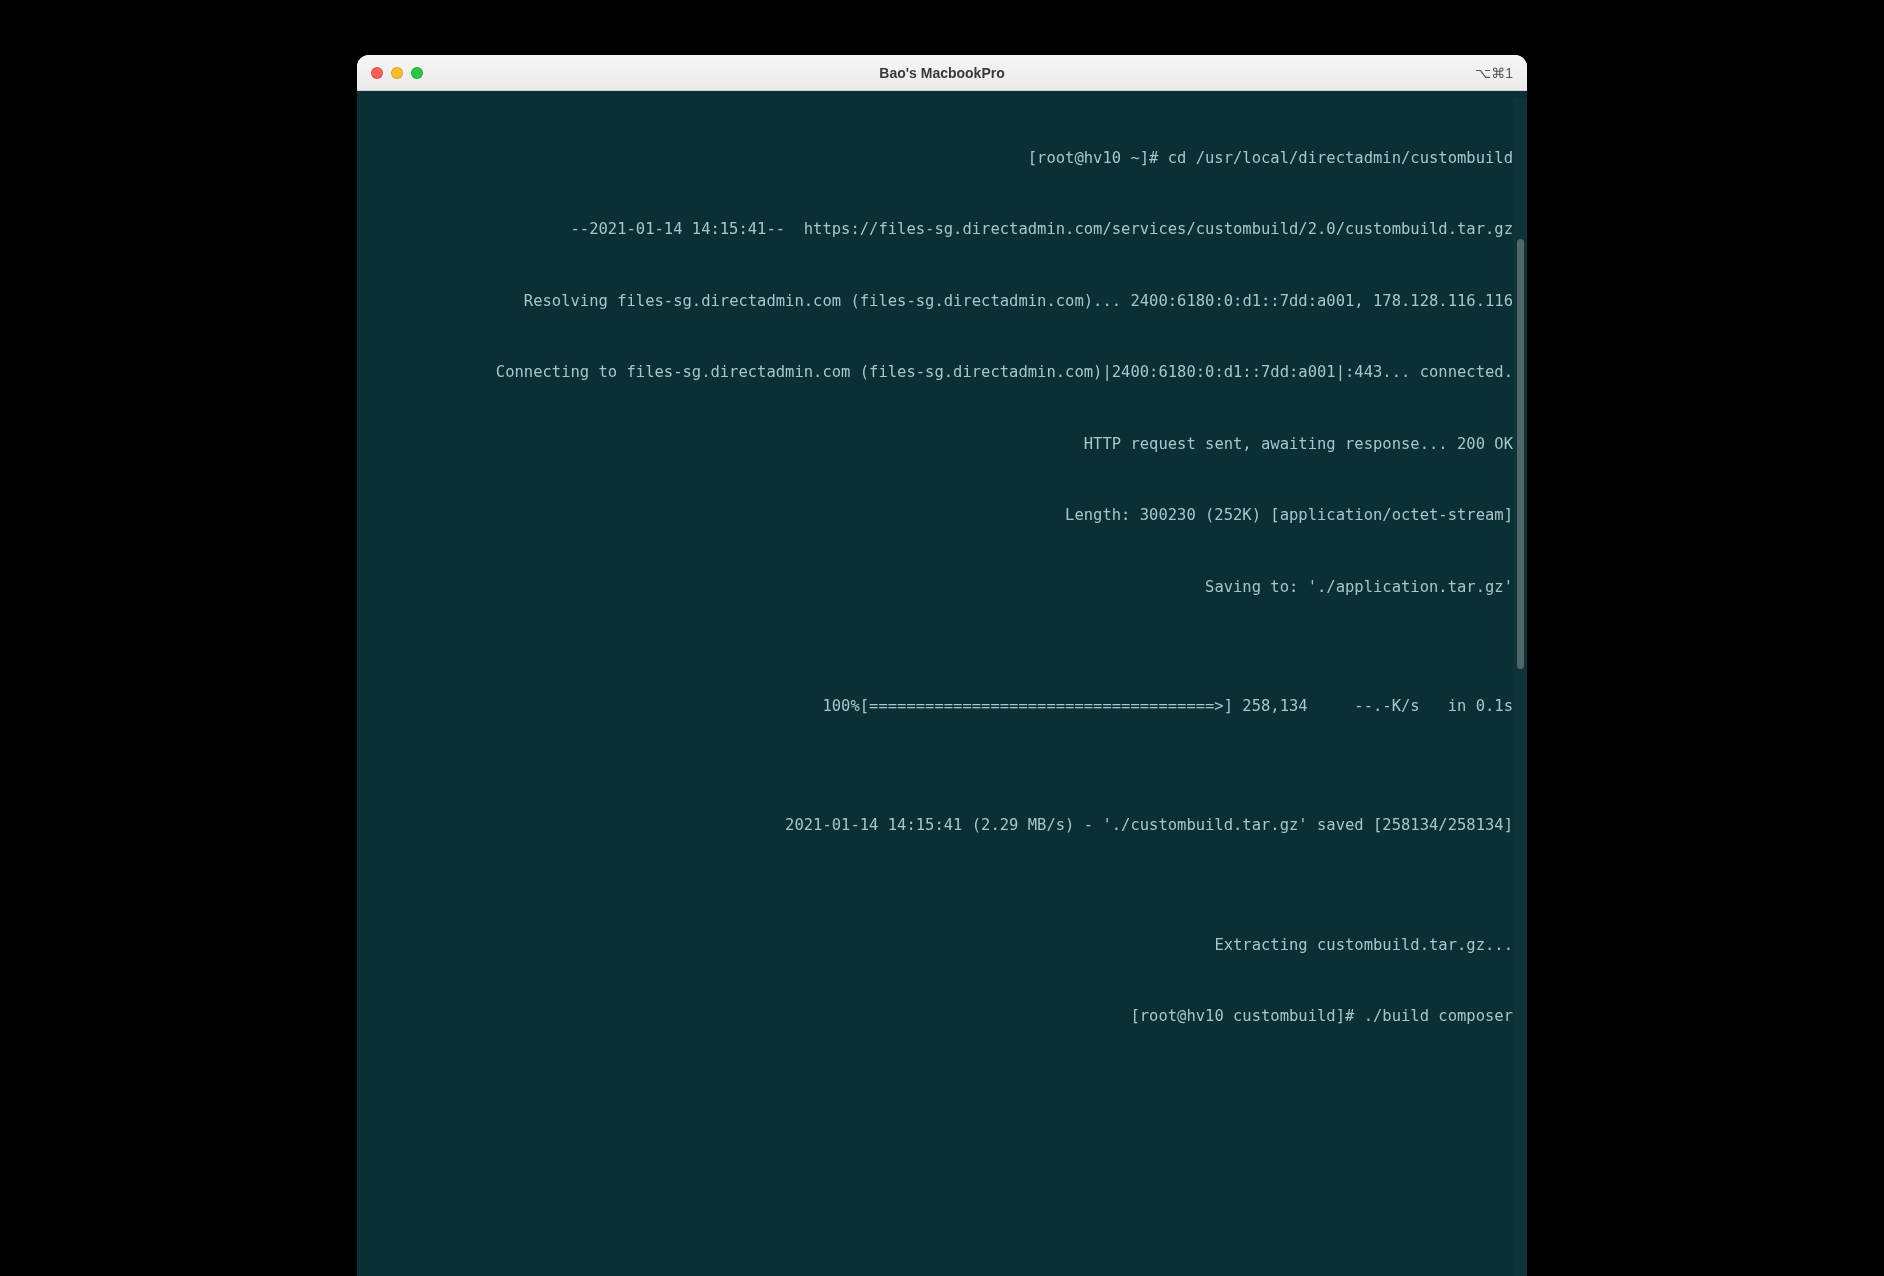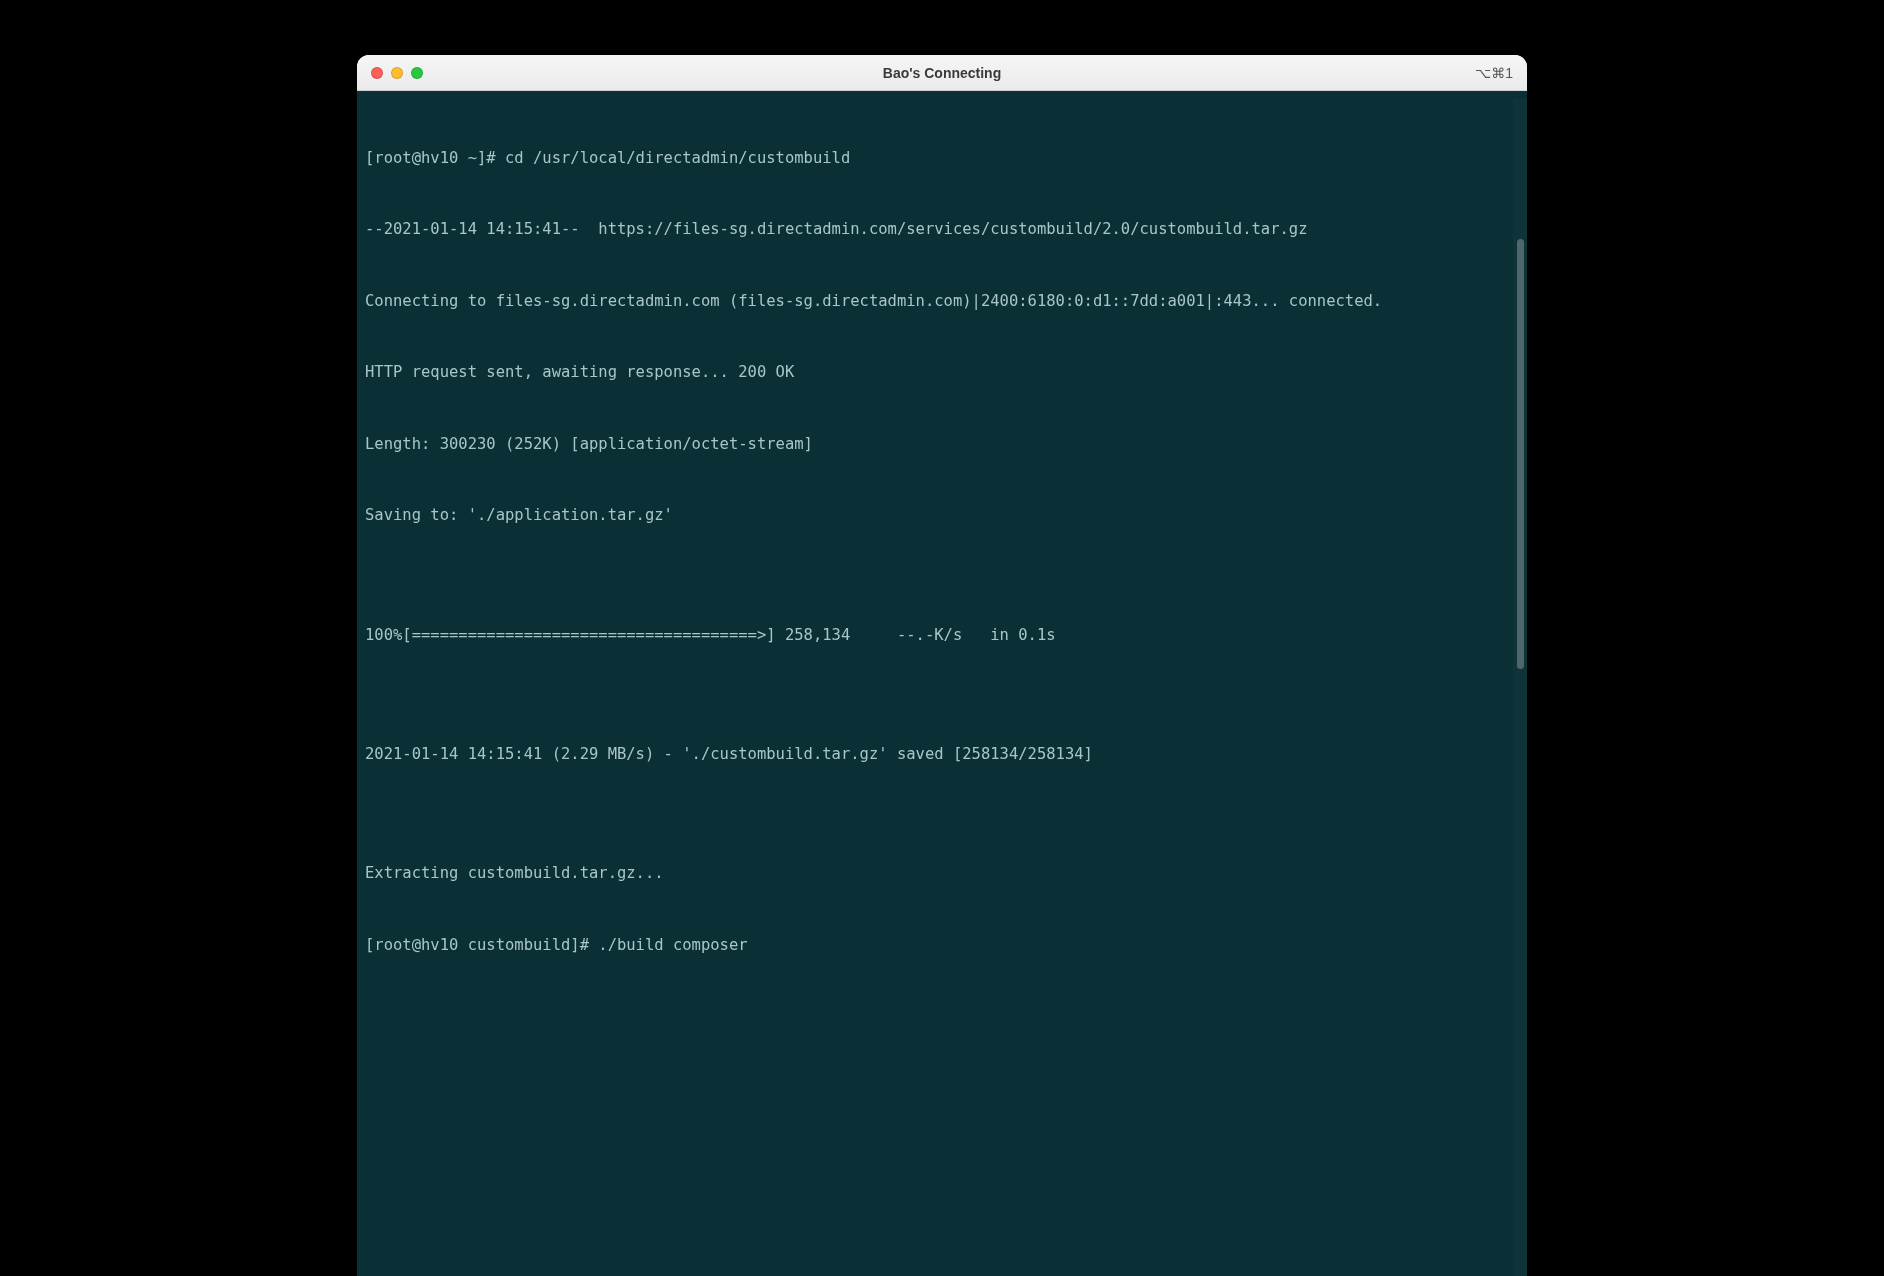"Bao's Connecting" div.title { text: Connecting -> MacbookPro }
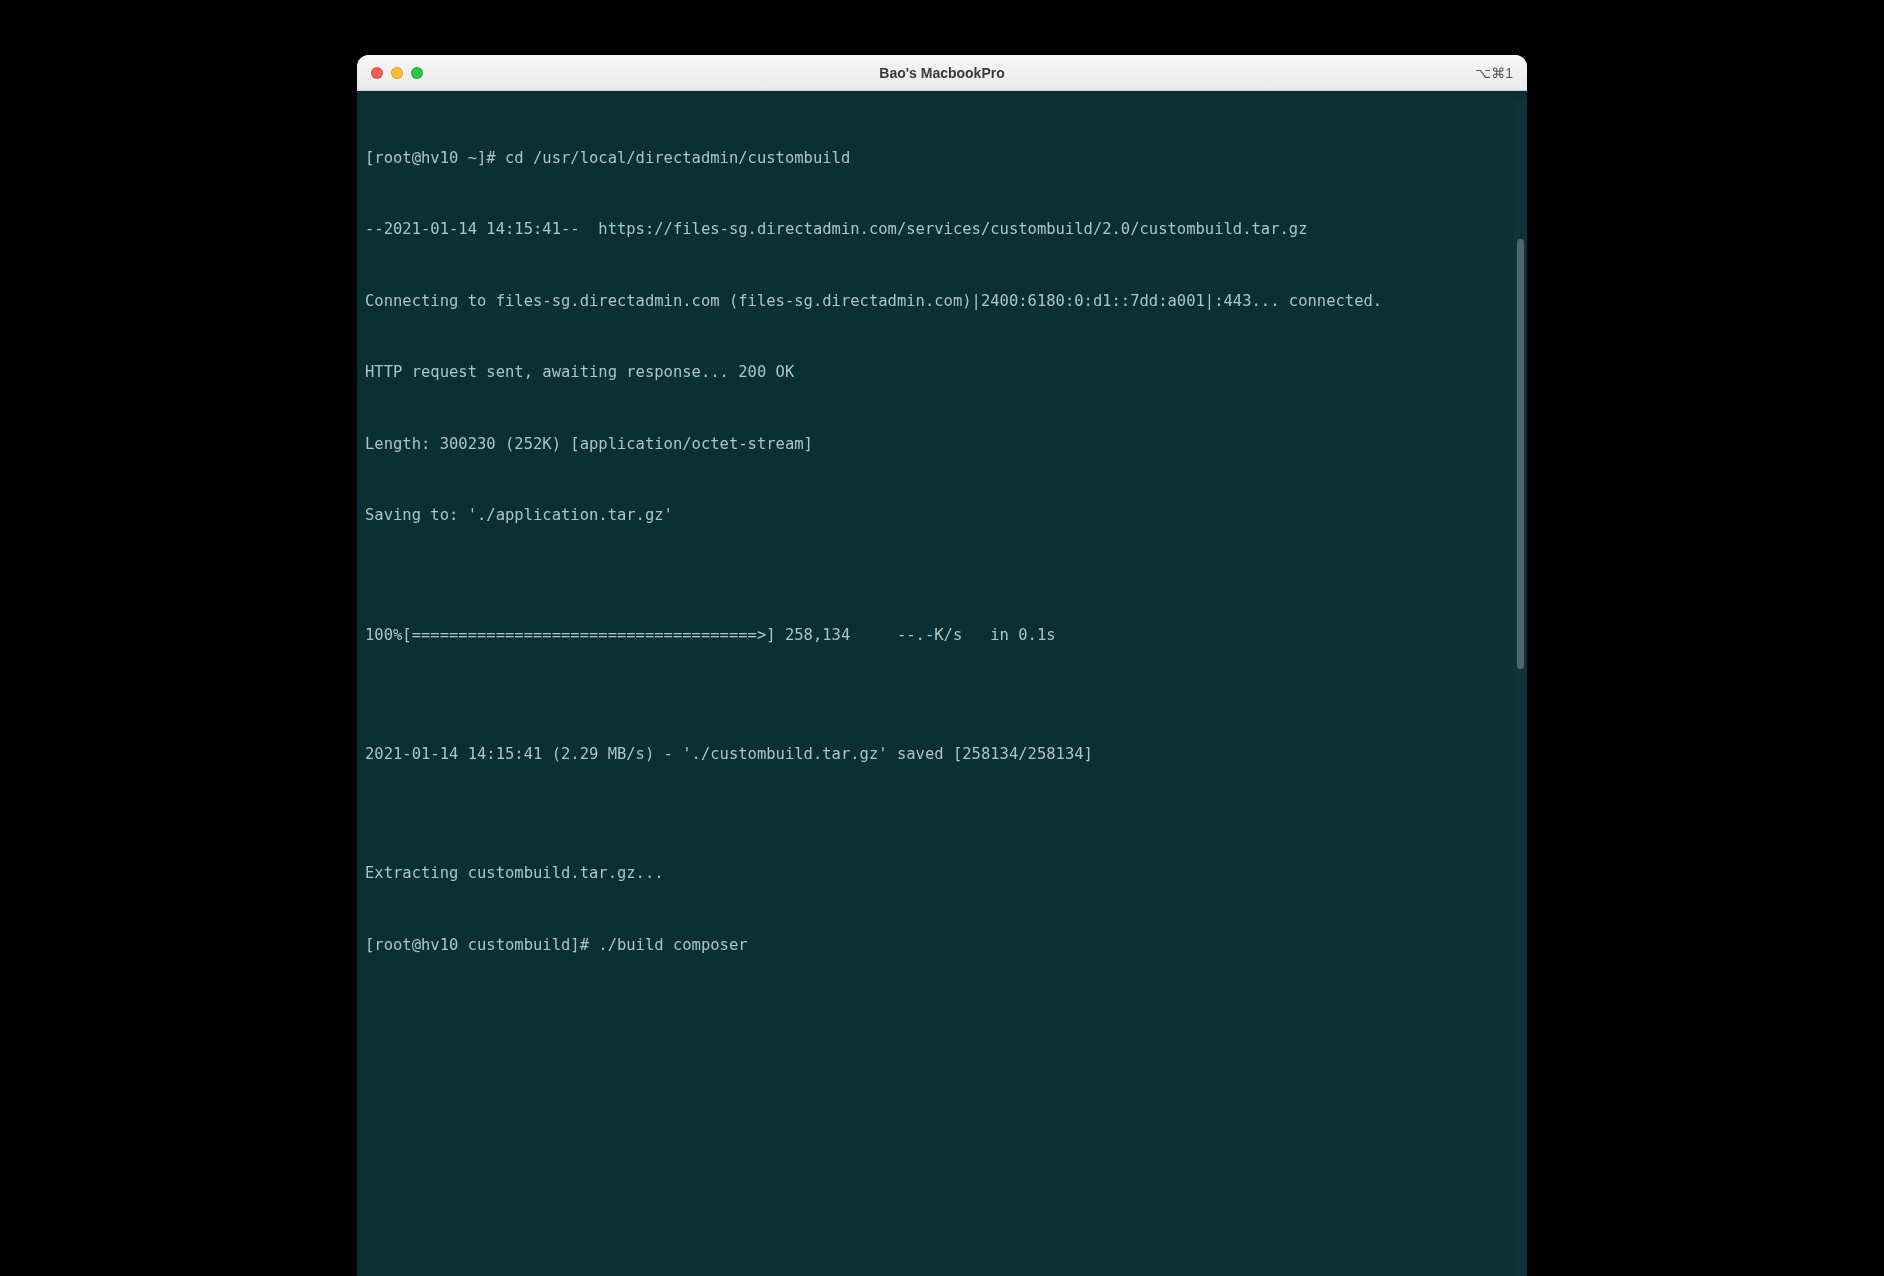"[root@hv10 ~]# cd" .terminal-line { text-align: none -> right }
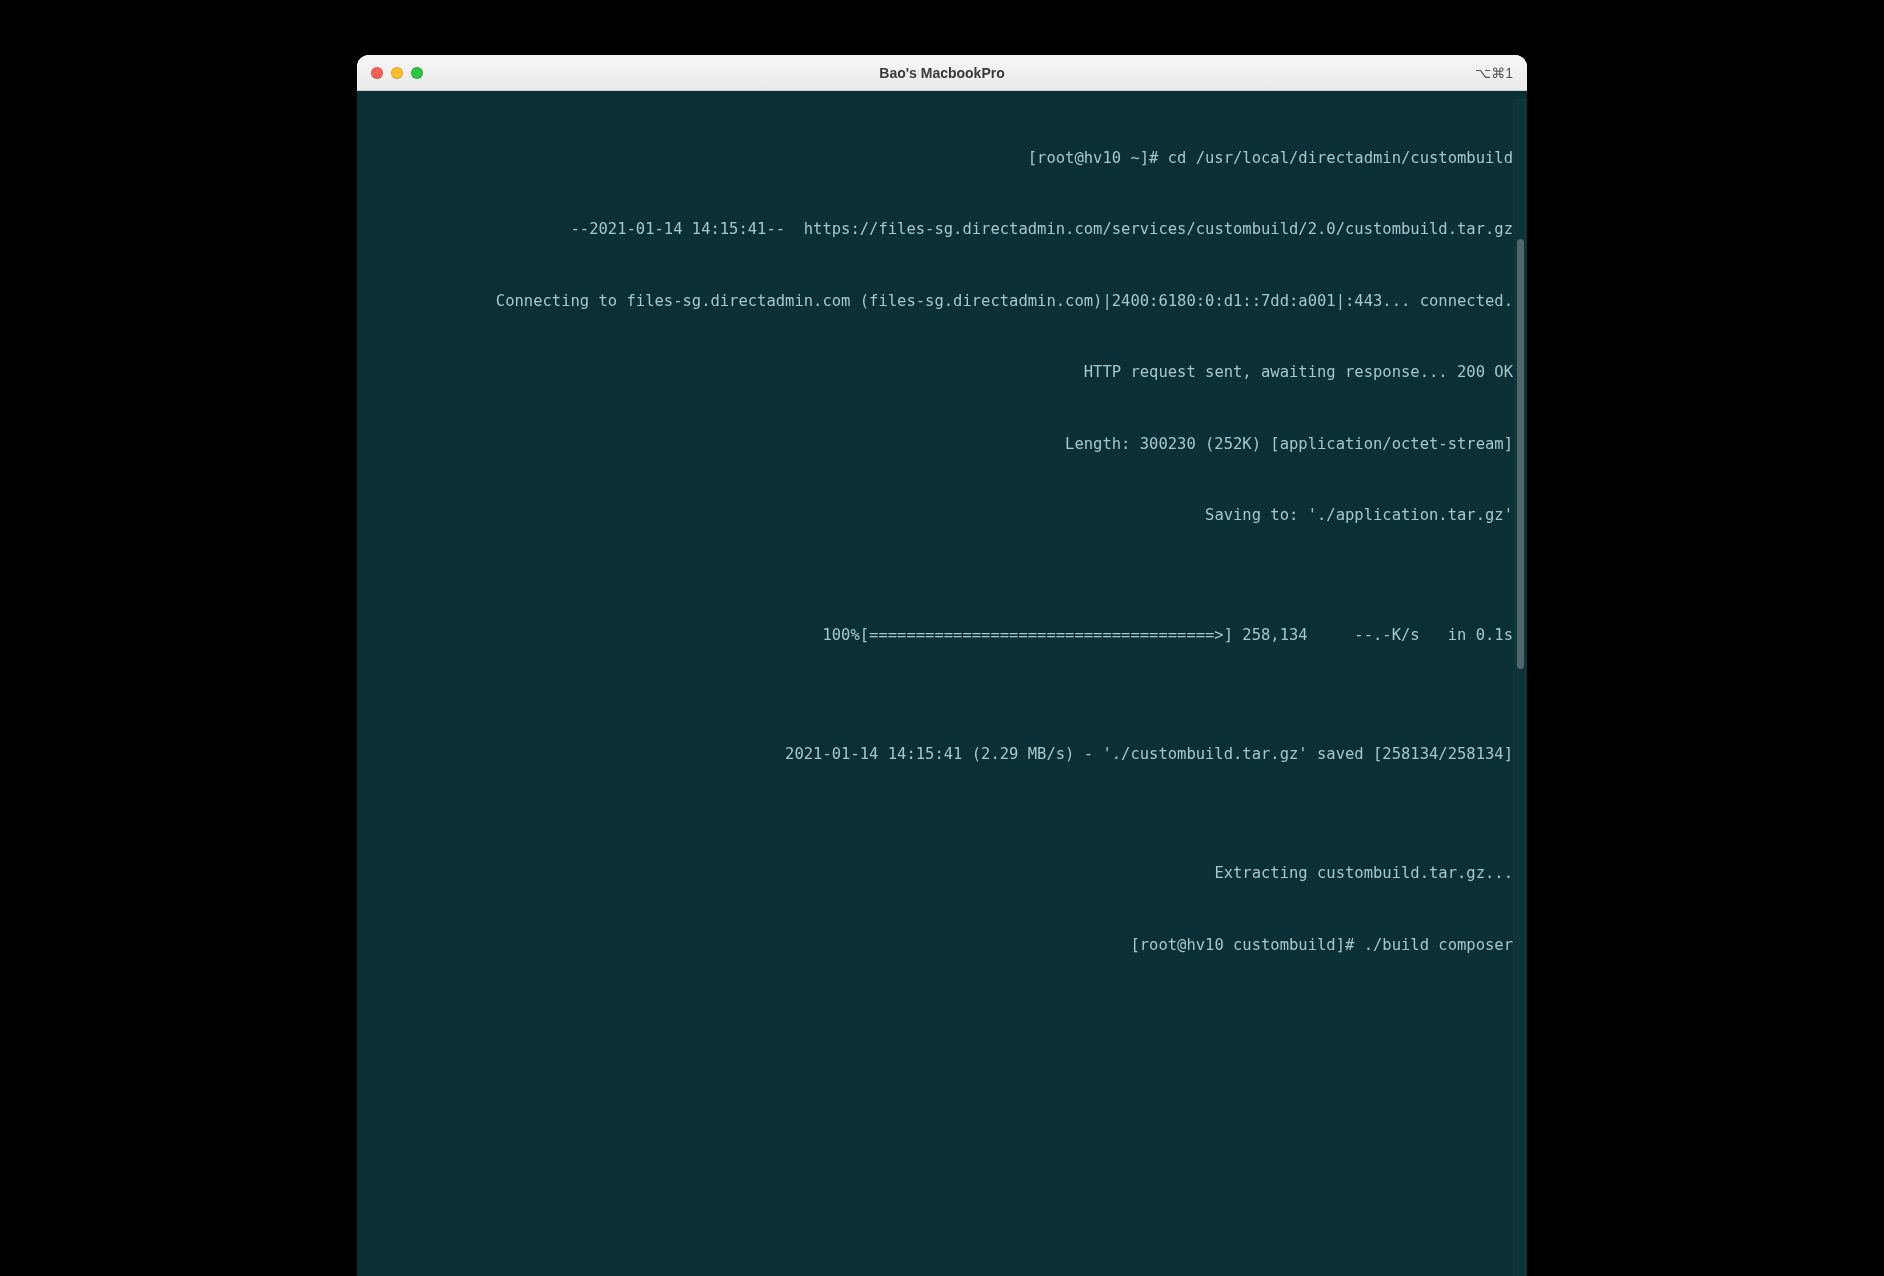"Resolving files-sg.directadmin.com" div.terminal-line { html: none -> <div>Resolving files-sg.directadmin.com (files-sg.directadmin.com)... 2400:6180:0:d1::7dd:a001, 178.128.116.116</div> }
